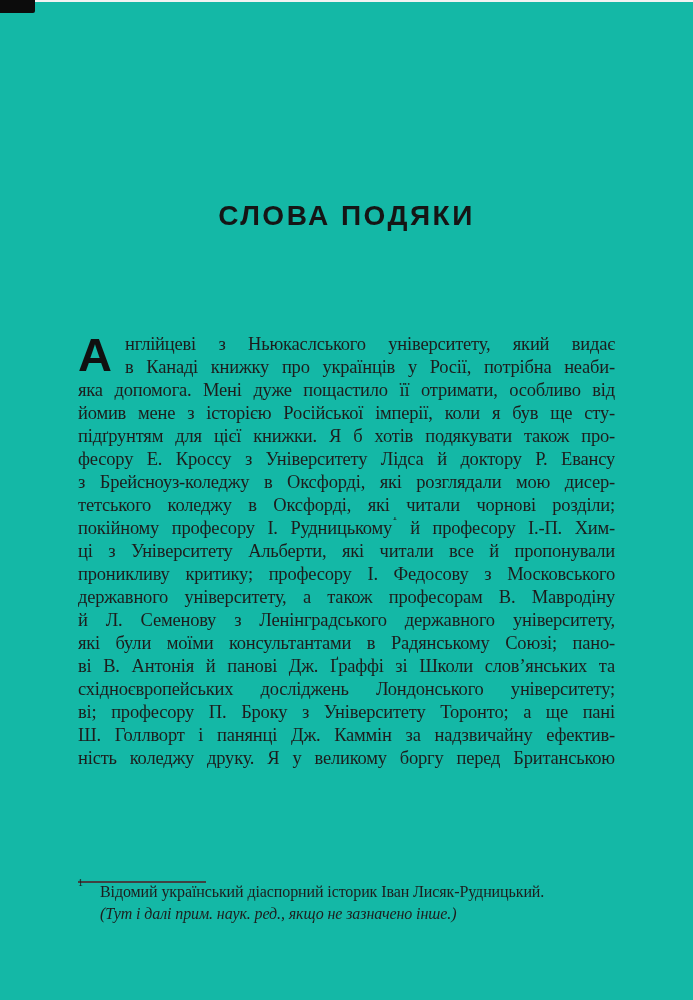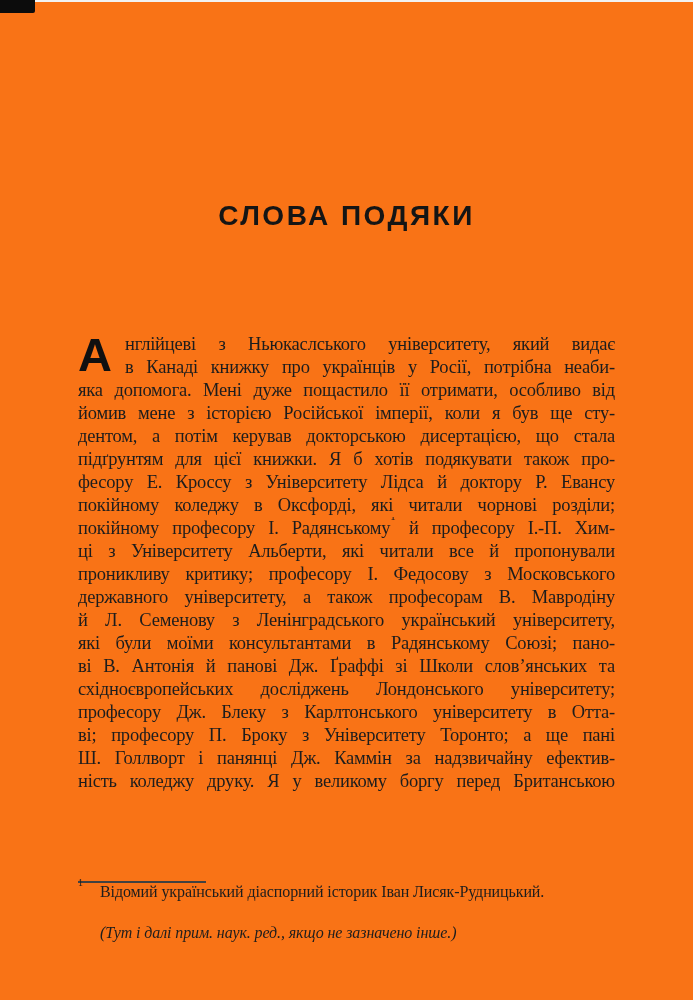"СЛОВА ПОДЯКИ" div.page { background: #f97316 -> #14b8a6 }
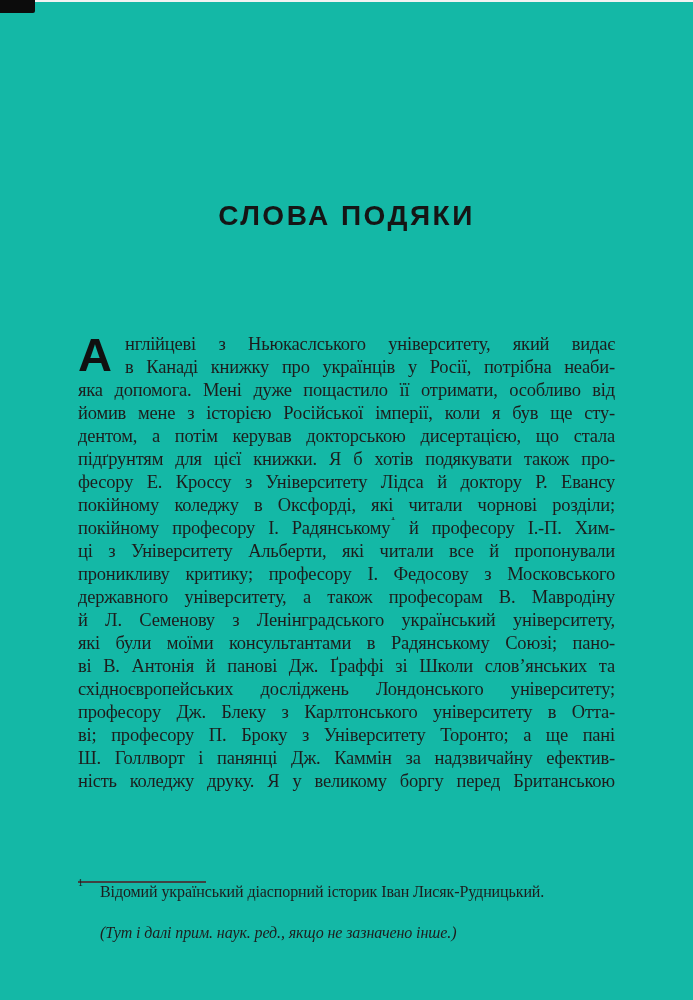"дентом, а потім керував докторською" div.bline { html: <div>дентом, а потім керував докторською дисертацією, що стала</div> -> none }
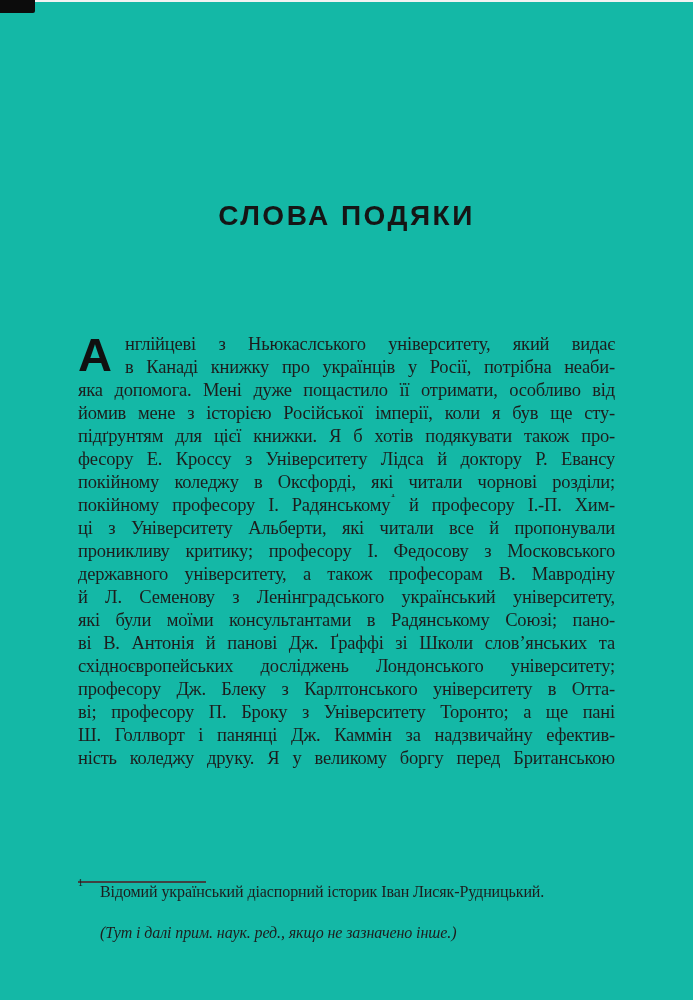"з Брейсноуз-коледжу в Оксфорді, які" div.bline { html: none -> <div>з Брейсноуз-коледжу в Оксфорді, які розглядали мою дисер-</div> }
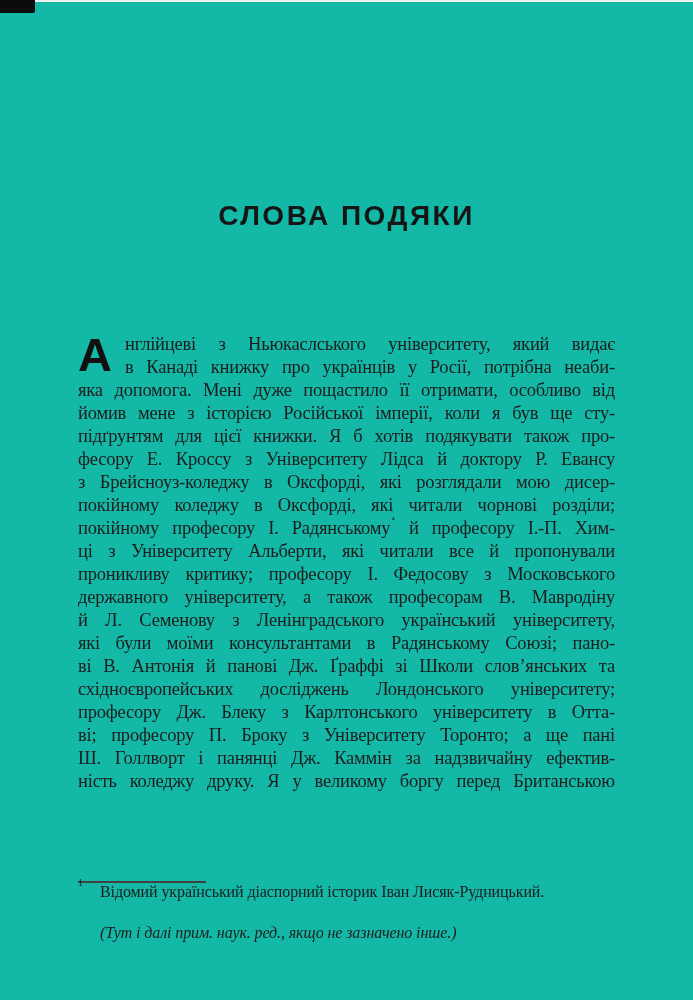"покійному коледжу в Оксфорді, які" div.bline { text: покійному -> тетського }
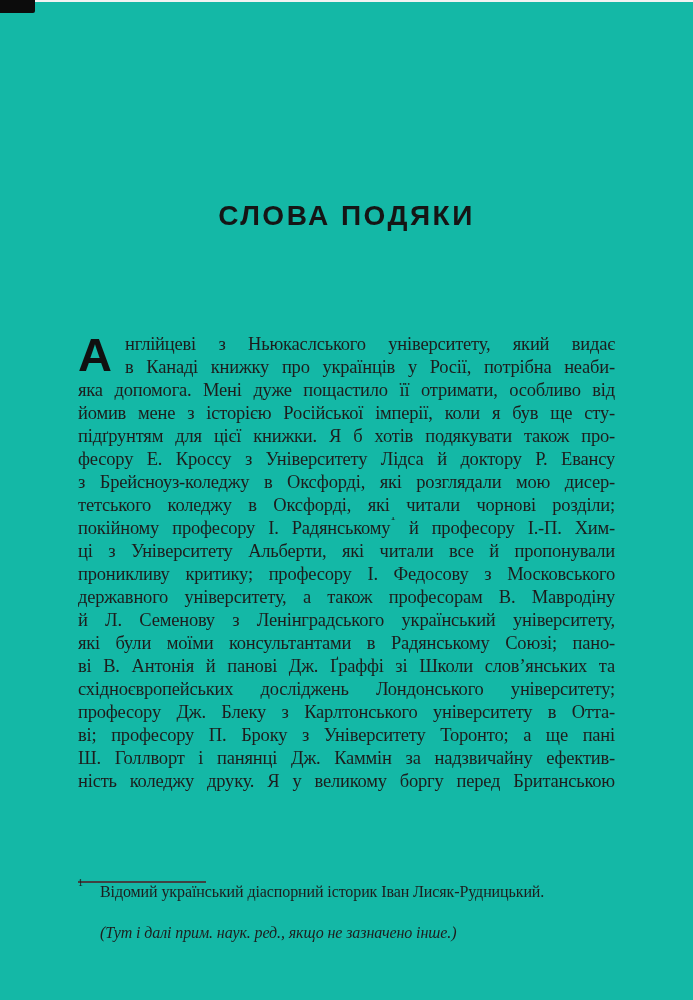"покійному професору І. Радянському" span { text: Радянському -> Рудницькому }
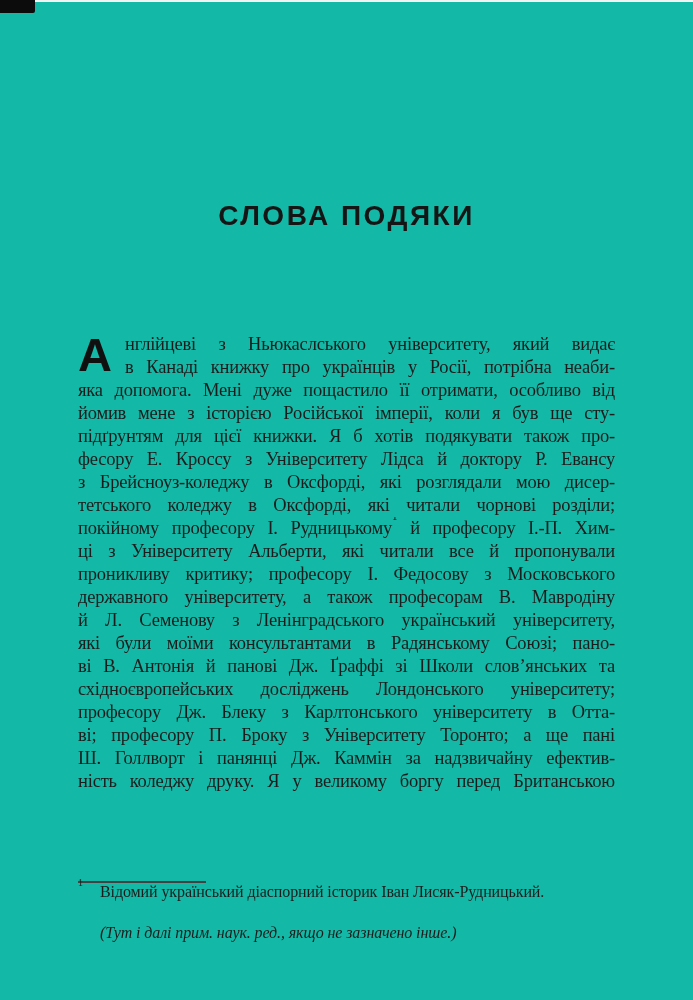"й Л. Семенову з Ленінградського" div.bline { text: український -> державного }
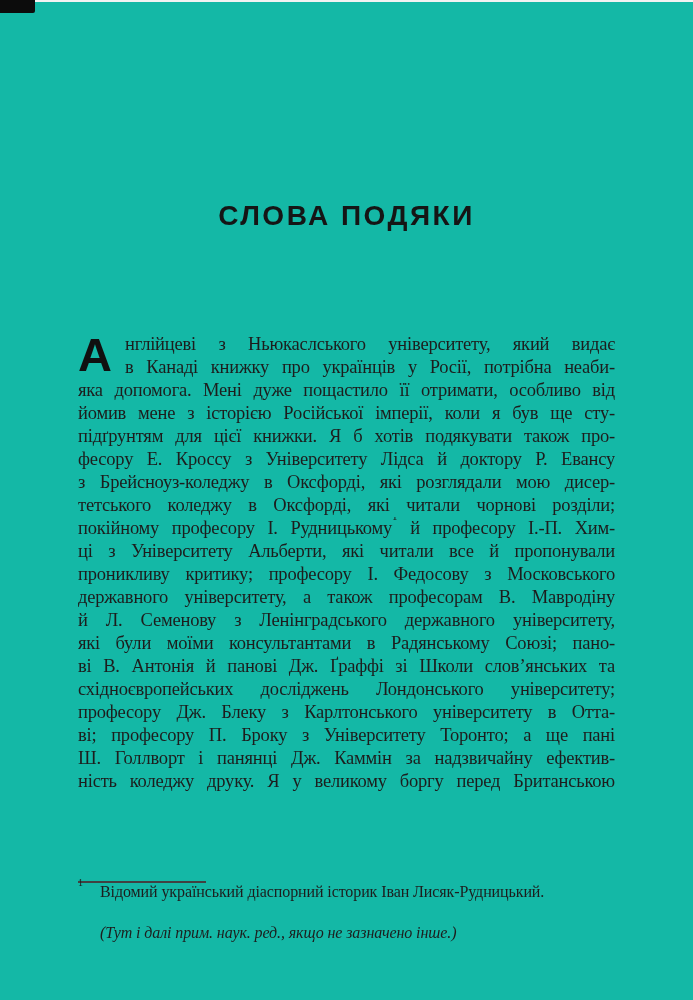"професору Дж. Блеку з Карлтонського" div.bline { html: <div>професору Дж. Блеку з Карлтонського університету в Отта-</div> -> none }
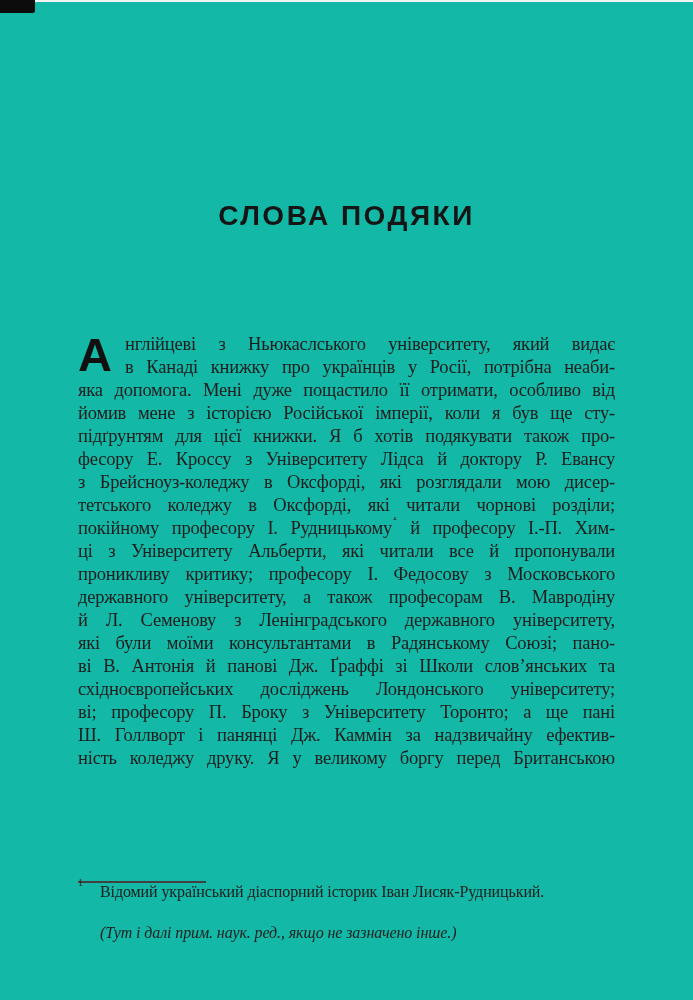"(Тут і далі прим. наук." .fn-line2 { margin-top: 19px -> none }
